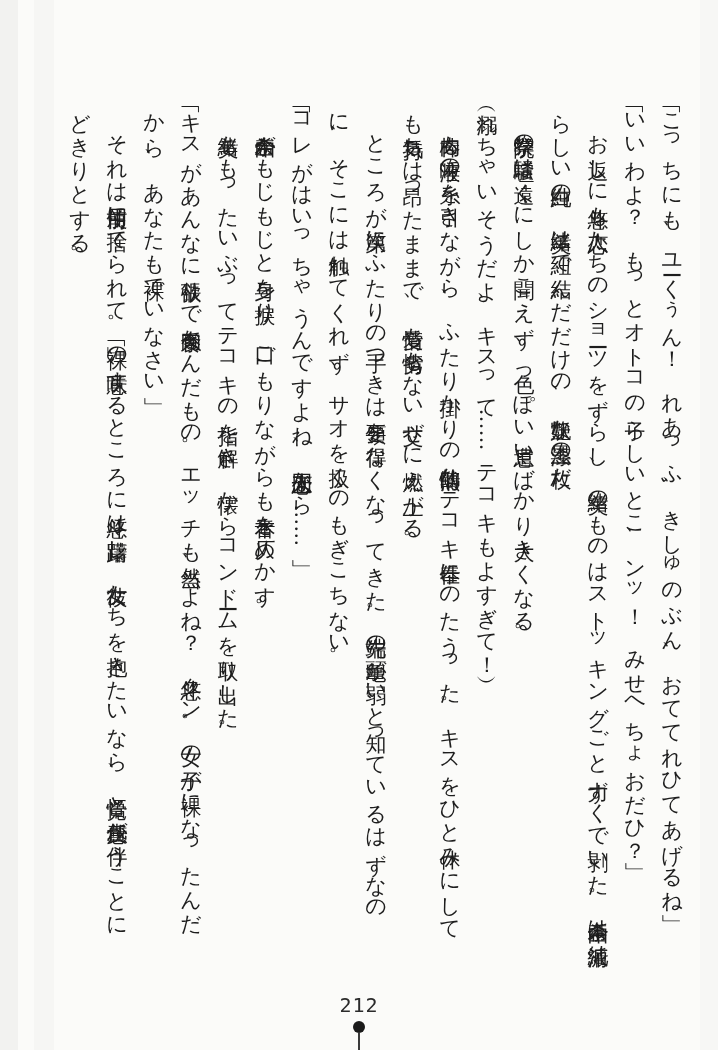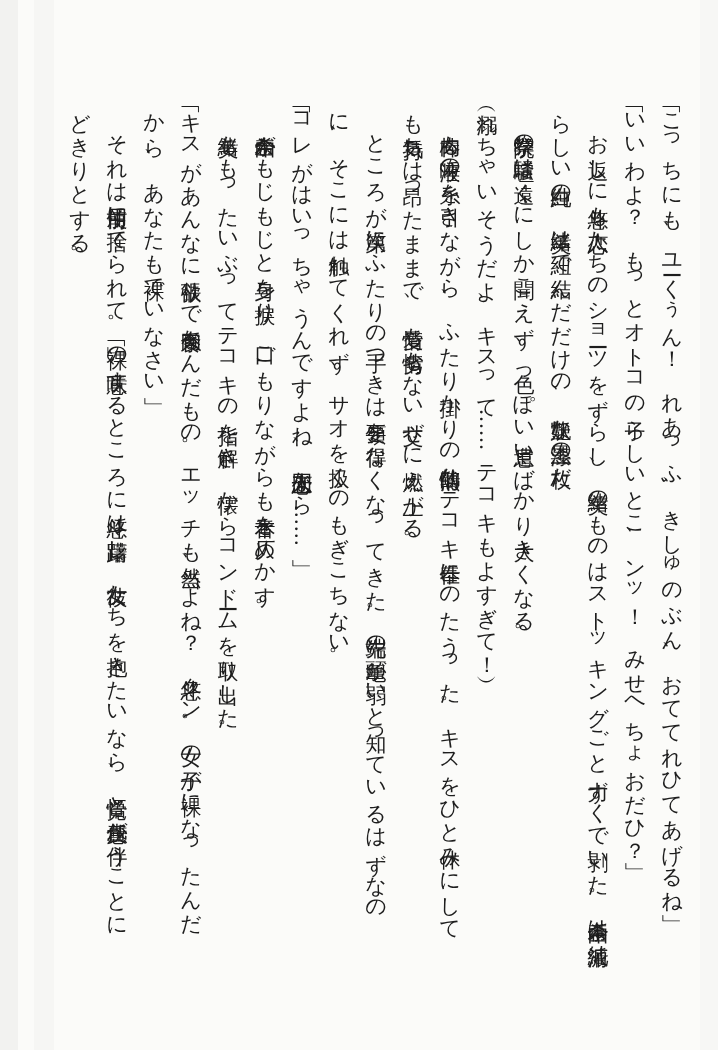"212" footer.footer { html: none -> <footer> <div>212</div> <div></div> <div></div> </footer> }
